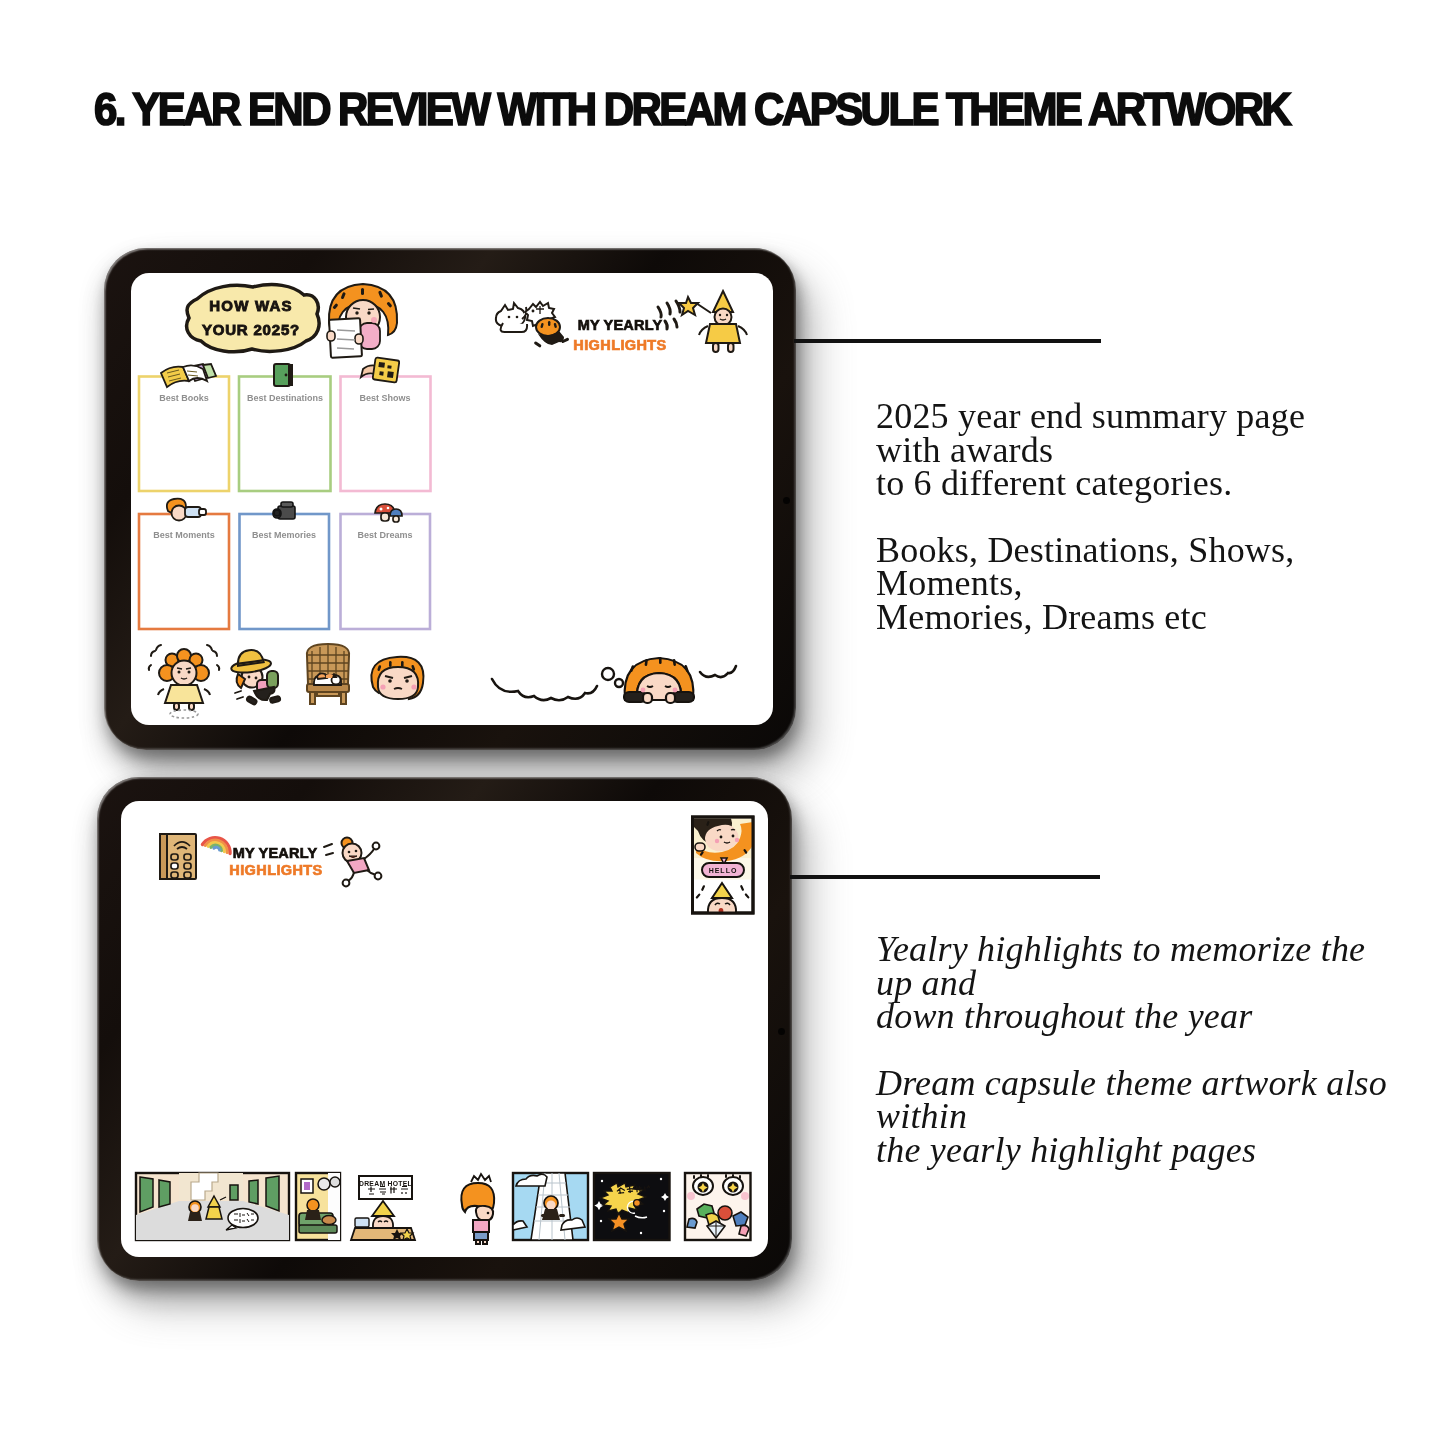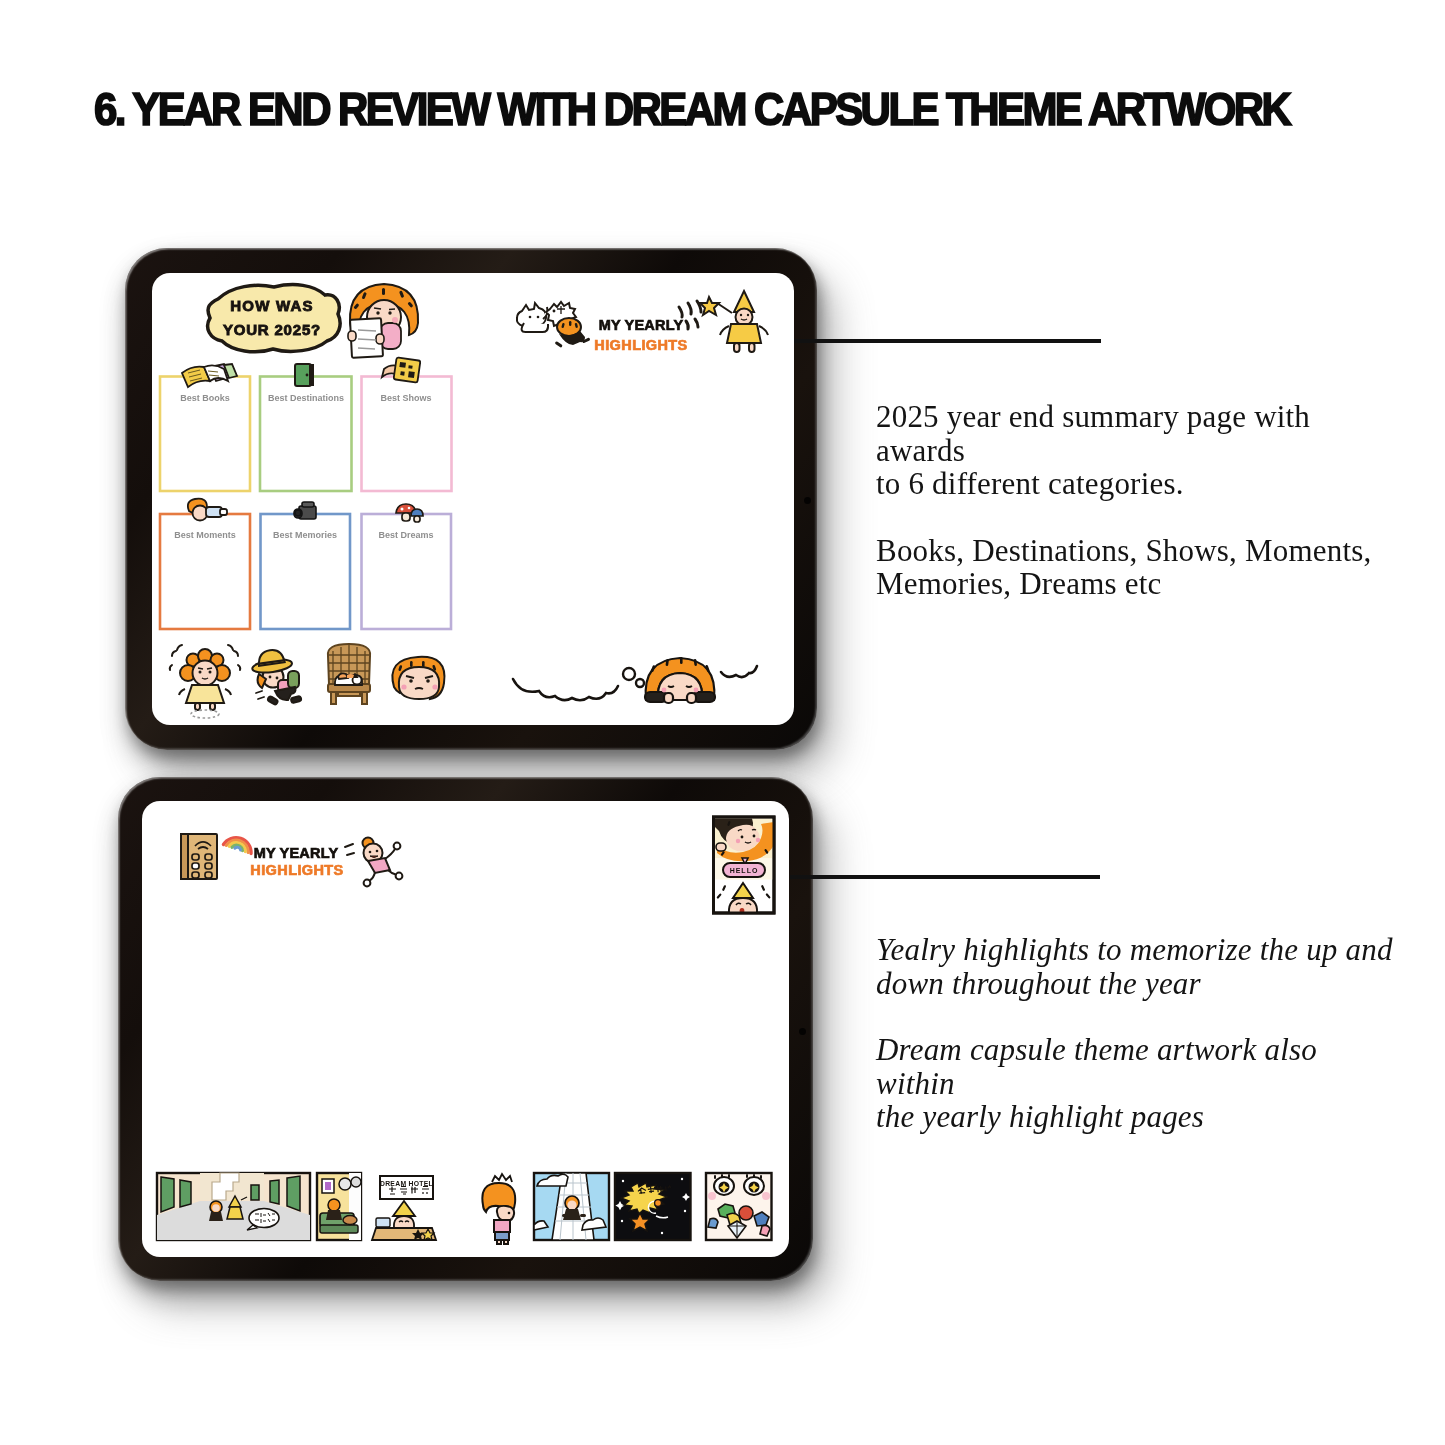"HOW WAS" .ipad { margin-left: 21px -> none }
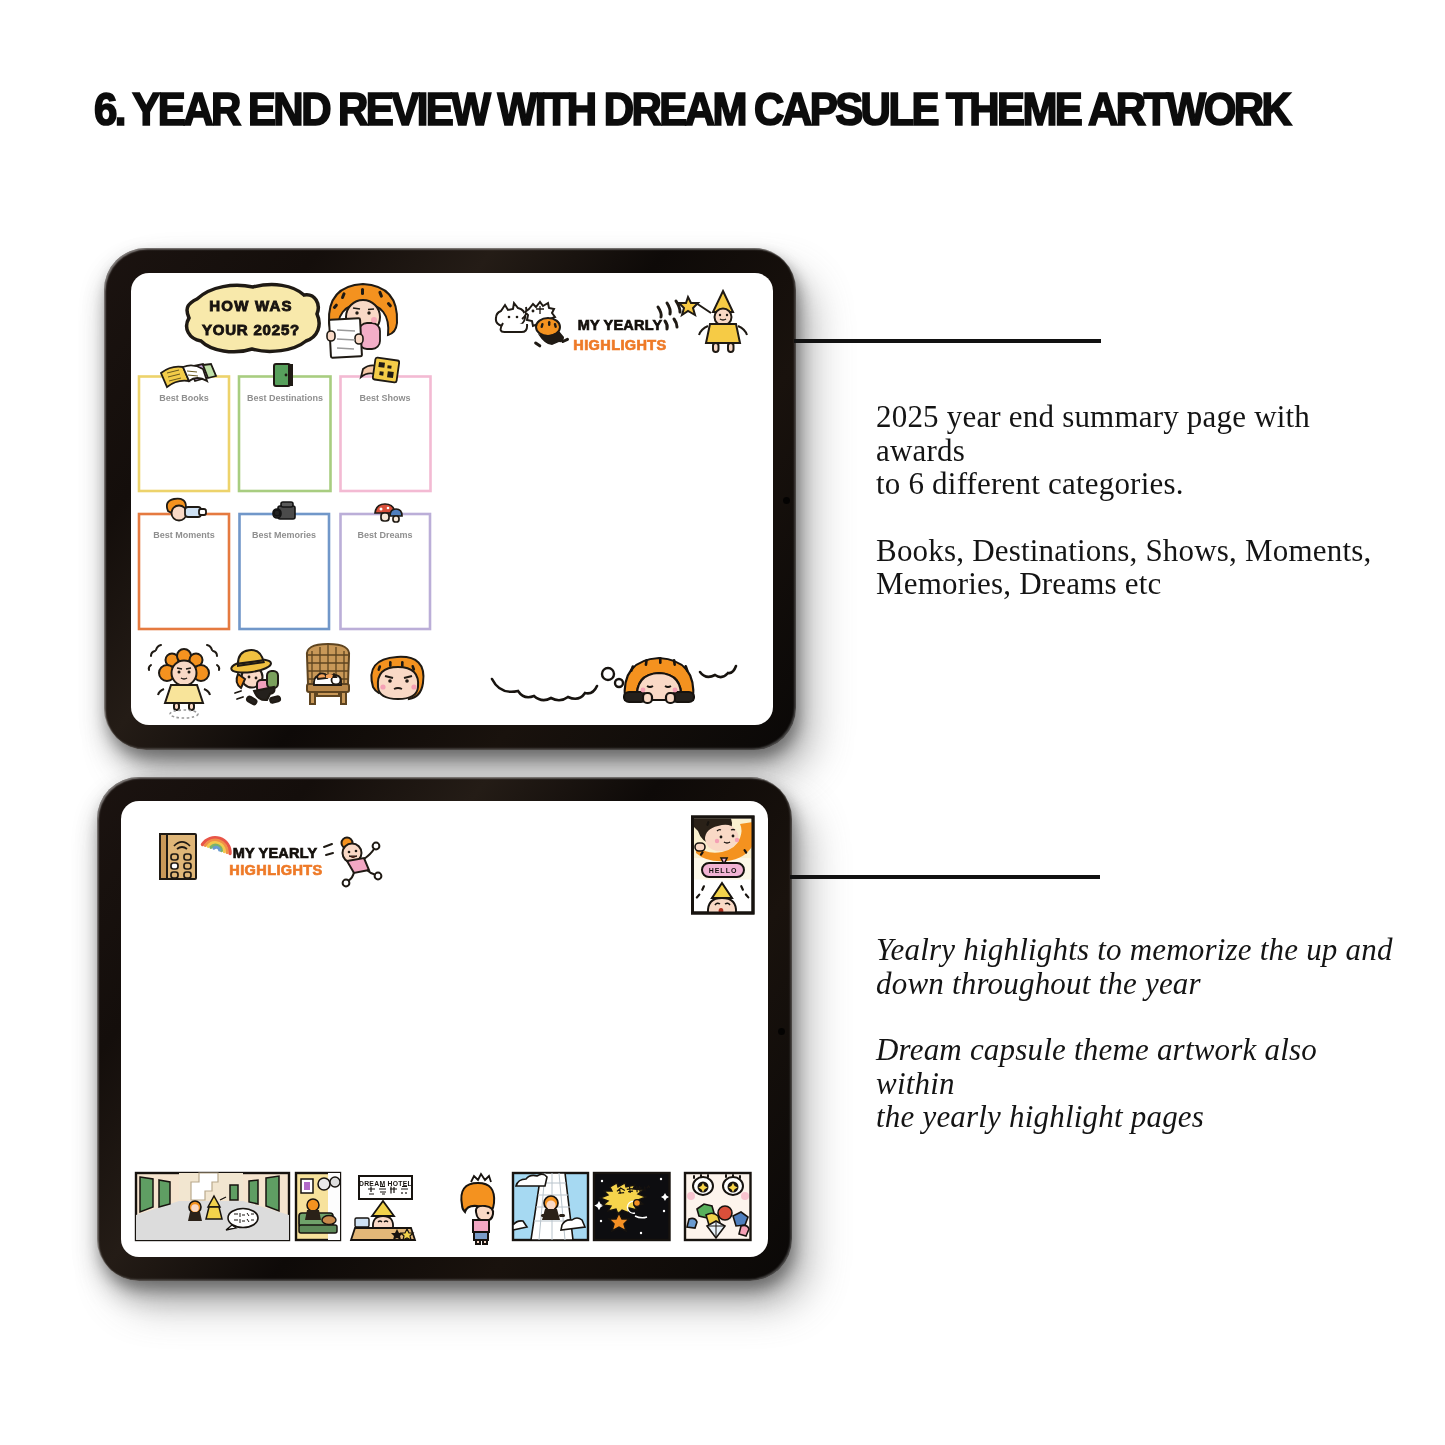"2025 year end summary page" .blocktext { font-size: 31px -> 36px }
